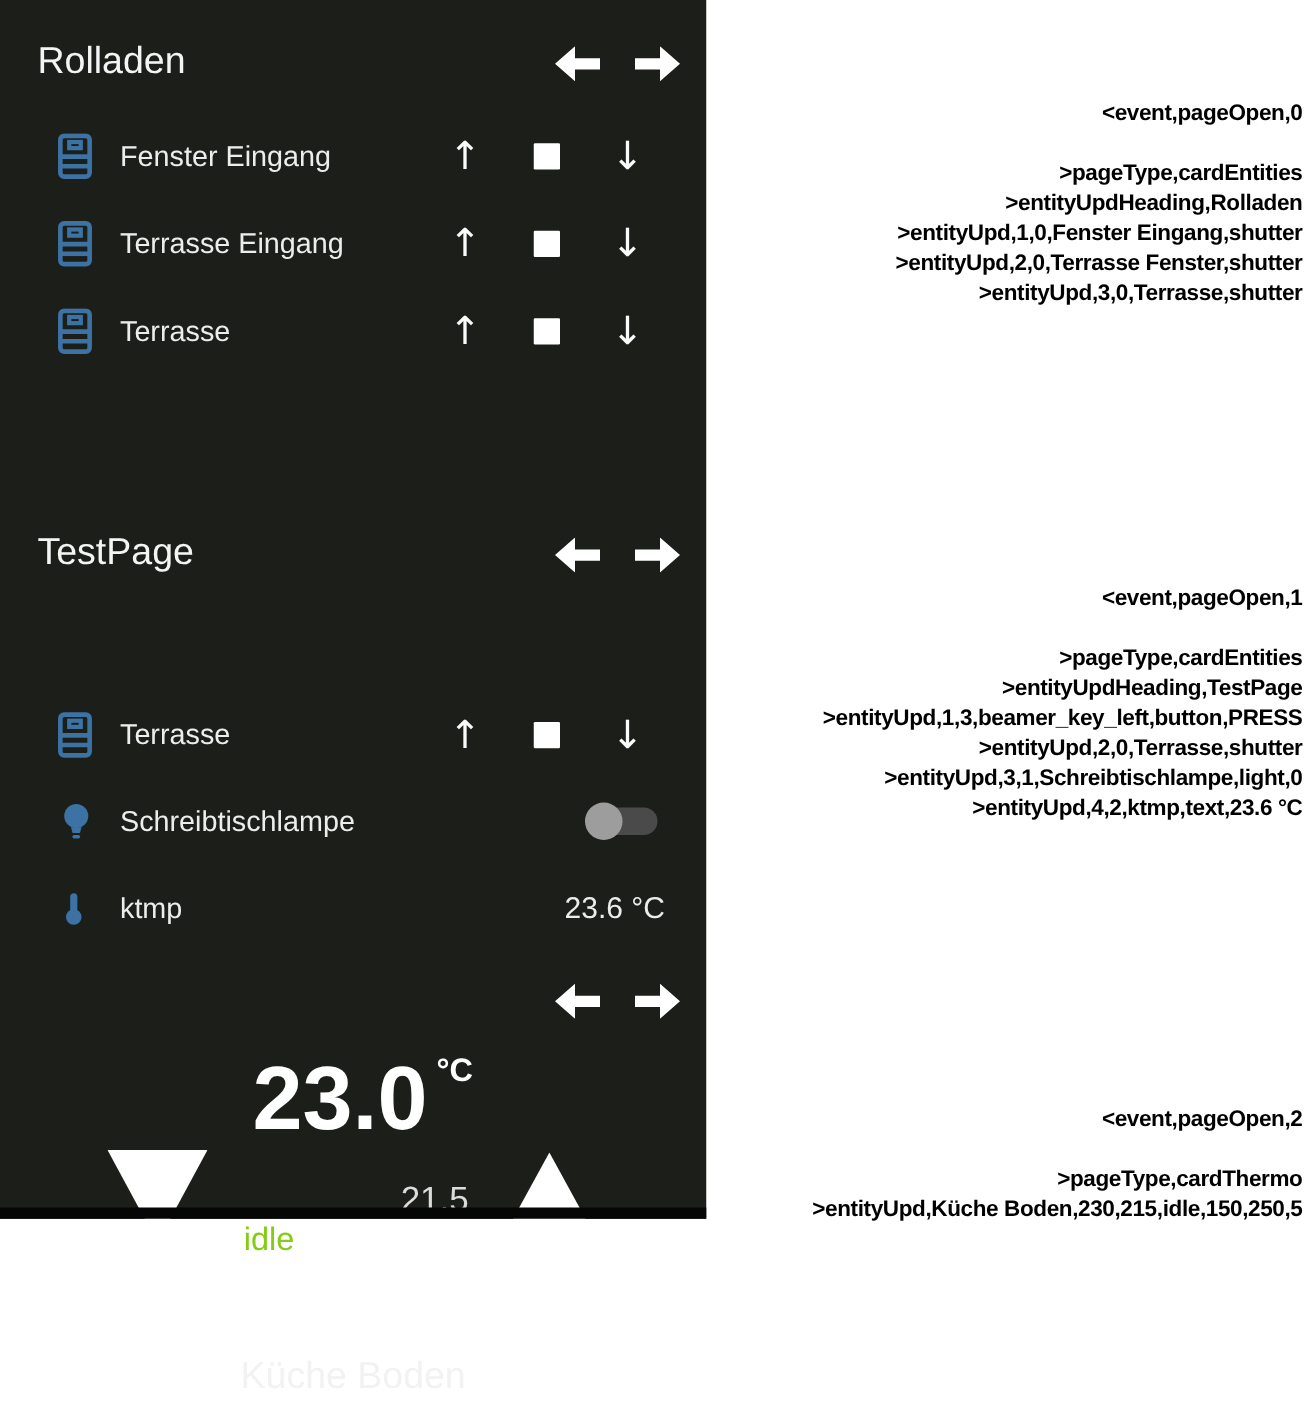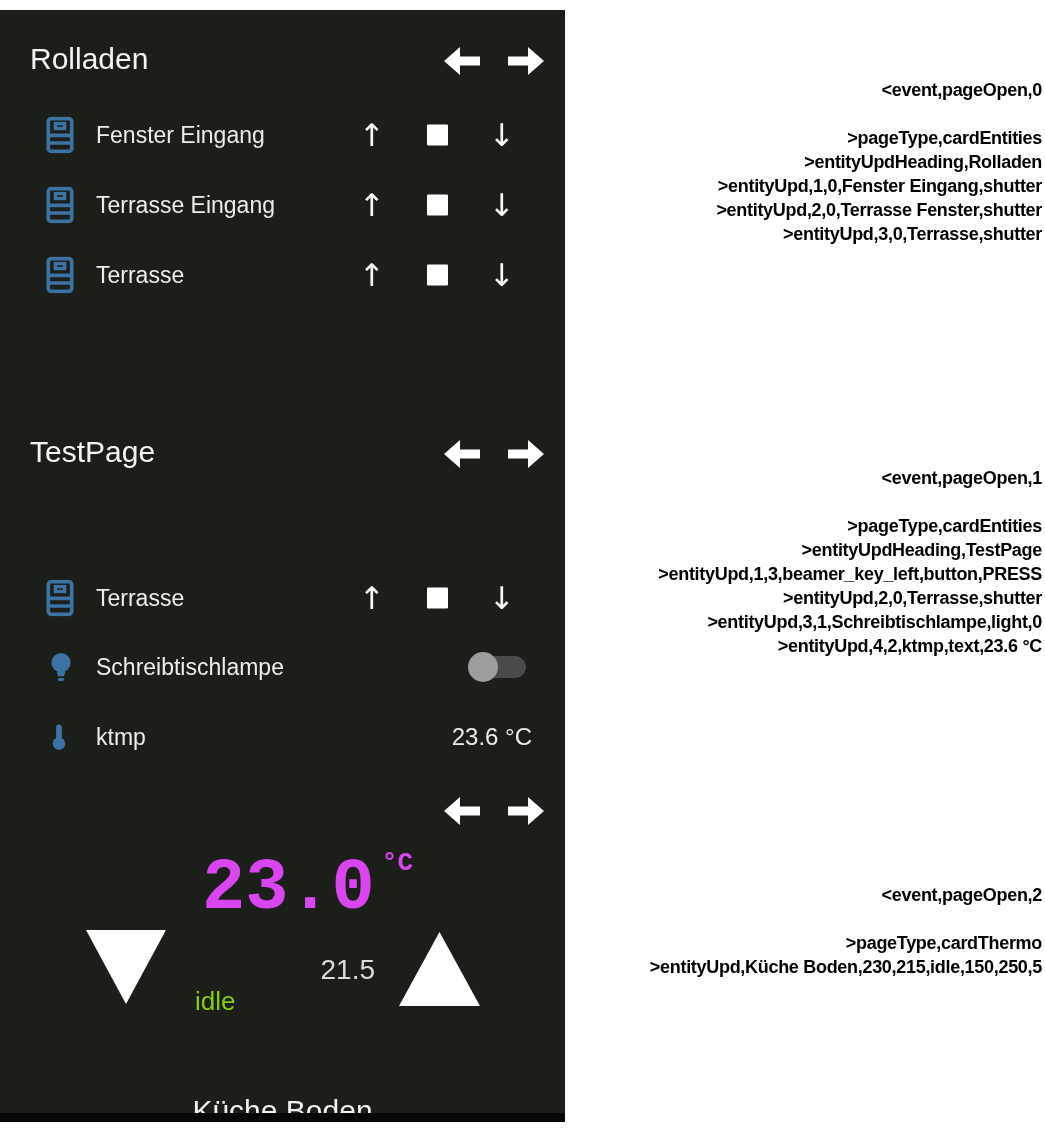"Rolladen" .screen { height: 1112px -> 975px; top: 10px -> 0 }
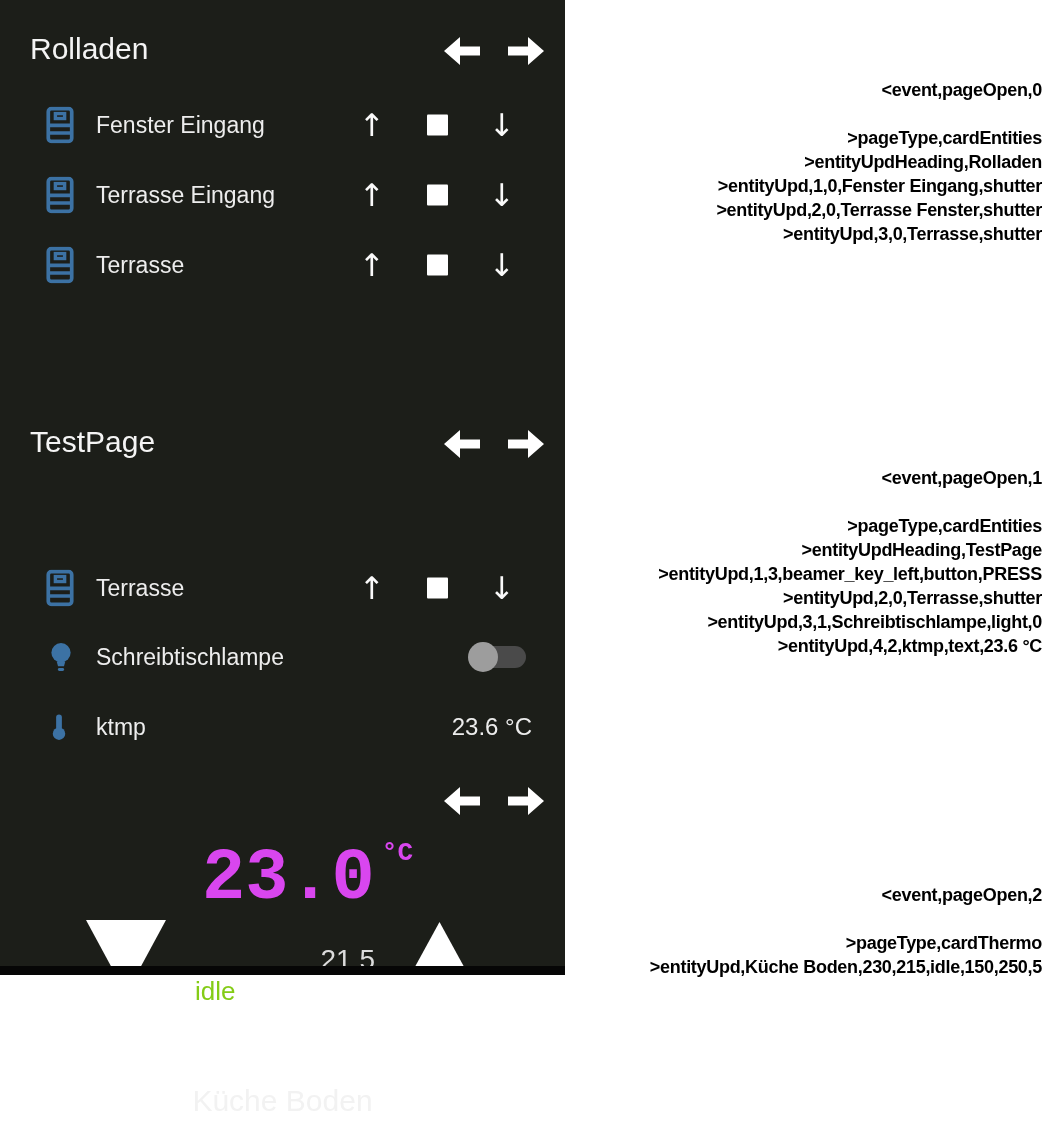"23.0 °C" .thermo-temp { color: #d946ef -> #ffffff; font-family: Liberation Mono, monospace -> Liberation Sans, sans-serif }
